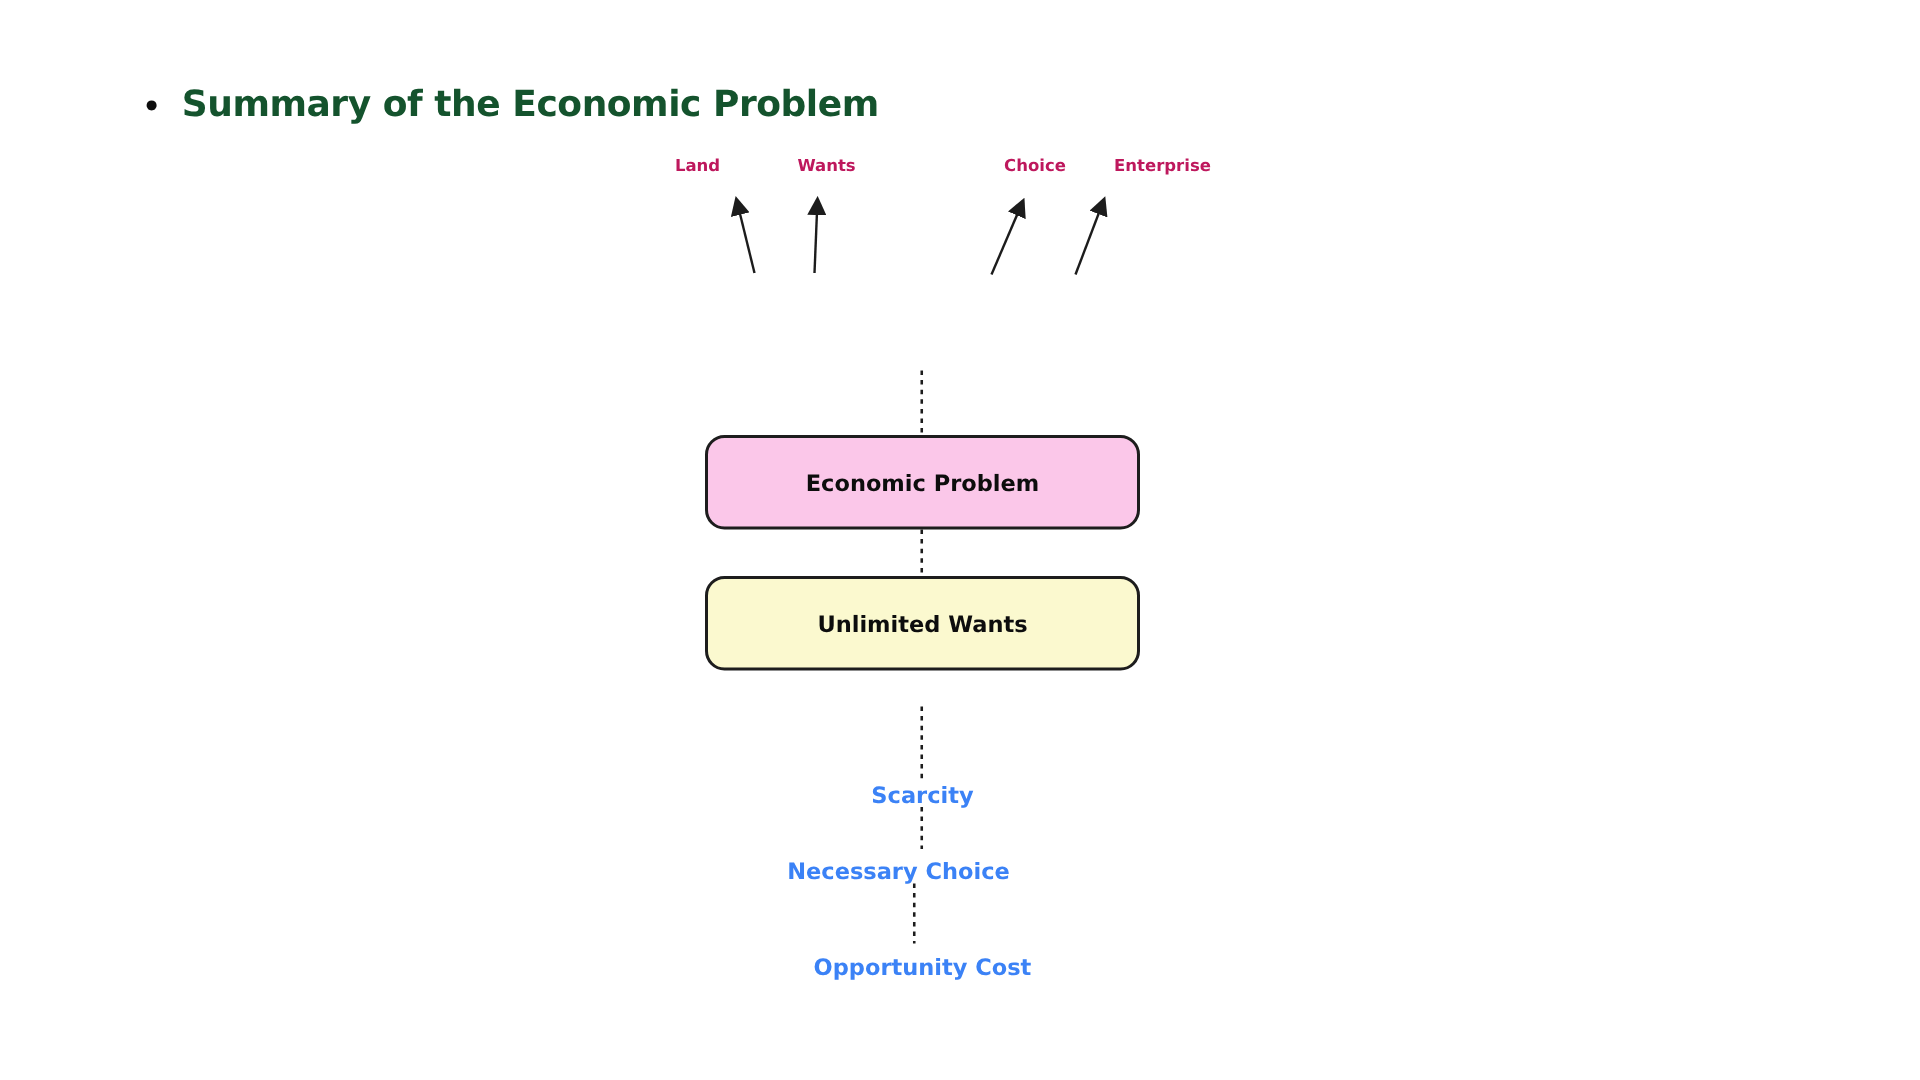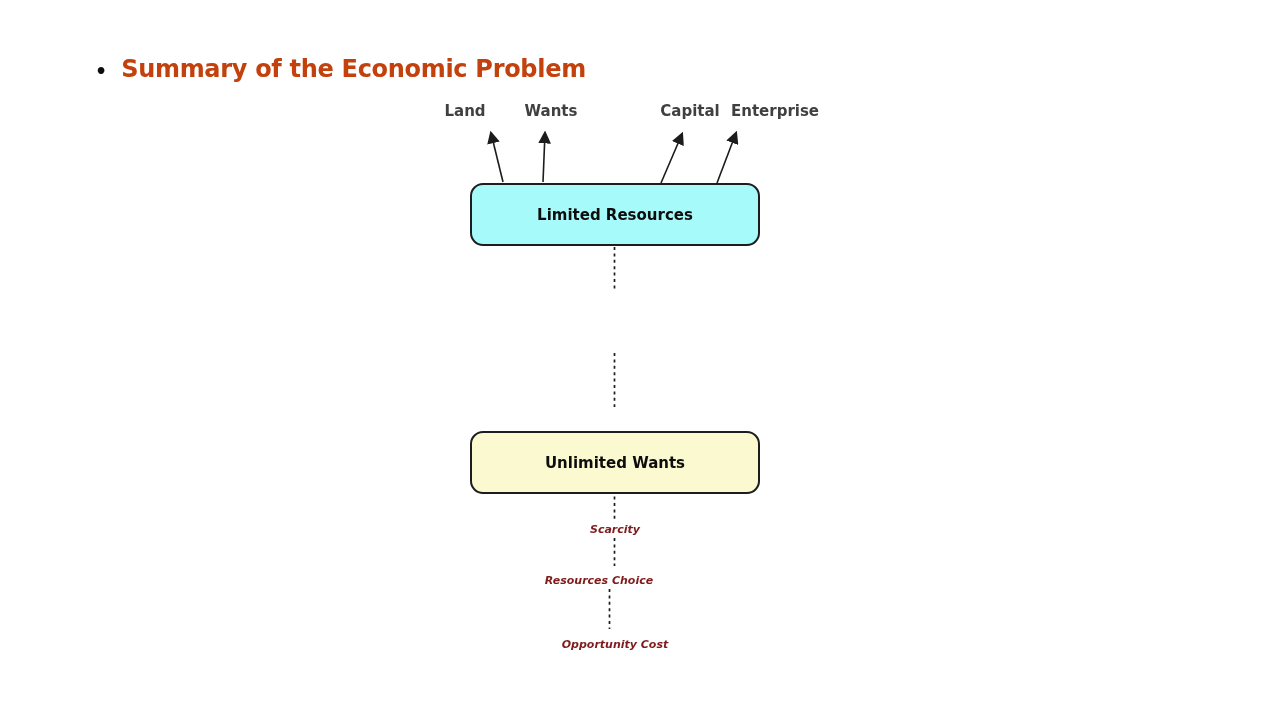"Summary of the Economic Problem" .title { color: #c2410c -> #14532d }
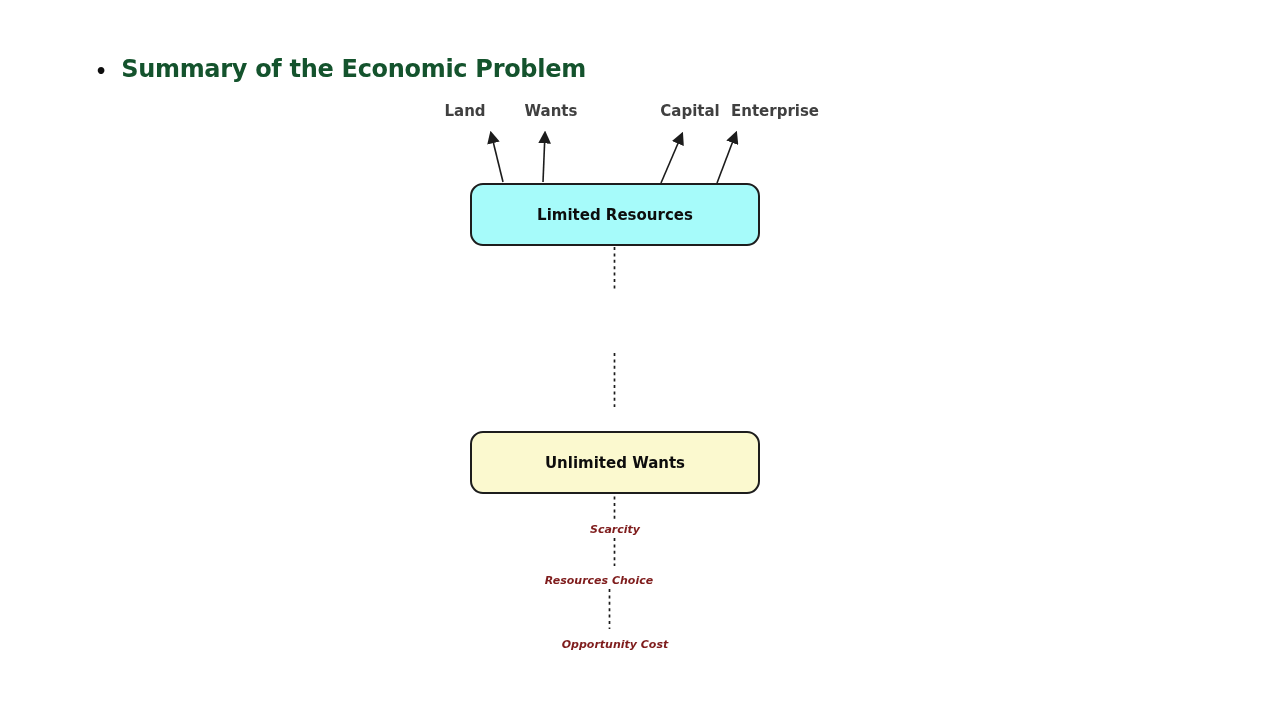"Land" .factor-label { color: #404040 -> #be185d; font-size: 15px -> 11px }
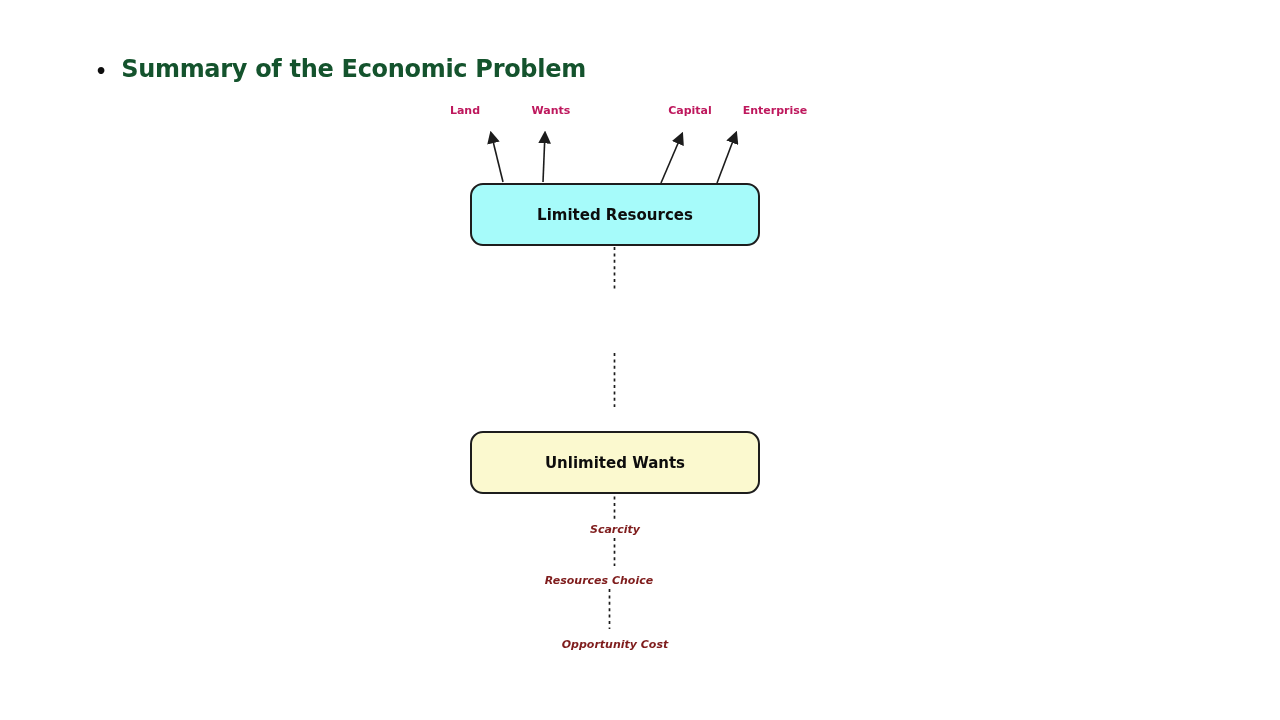"Capital" div.factor-label { text: Capital -> Choice }
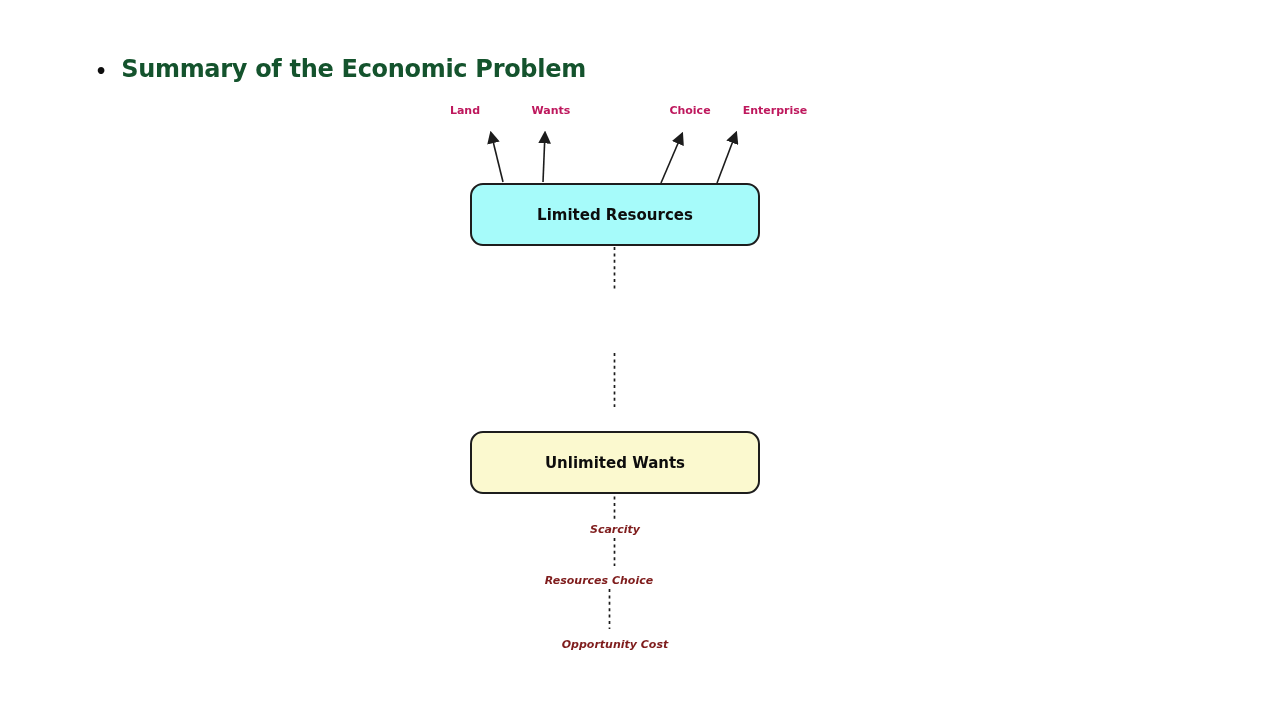"Limited Resources" div.flow-box { html: <div> <span>Limited Resources</span> </div> -> none }
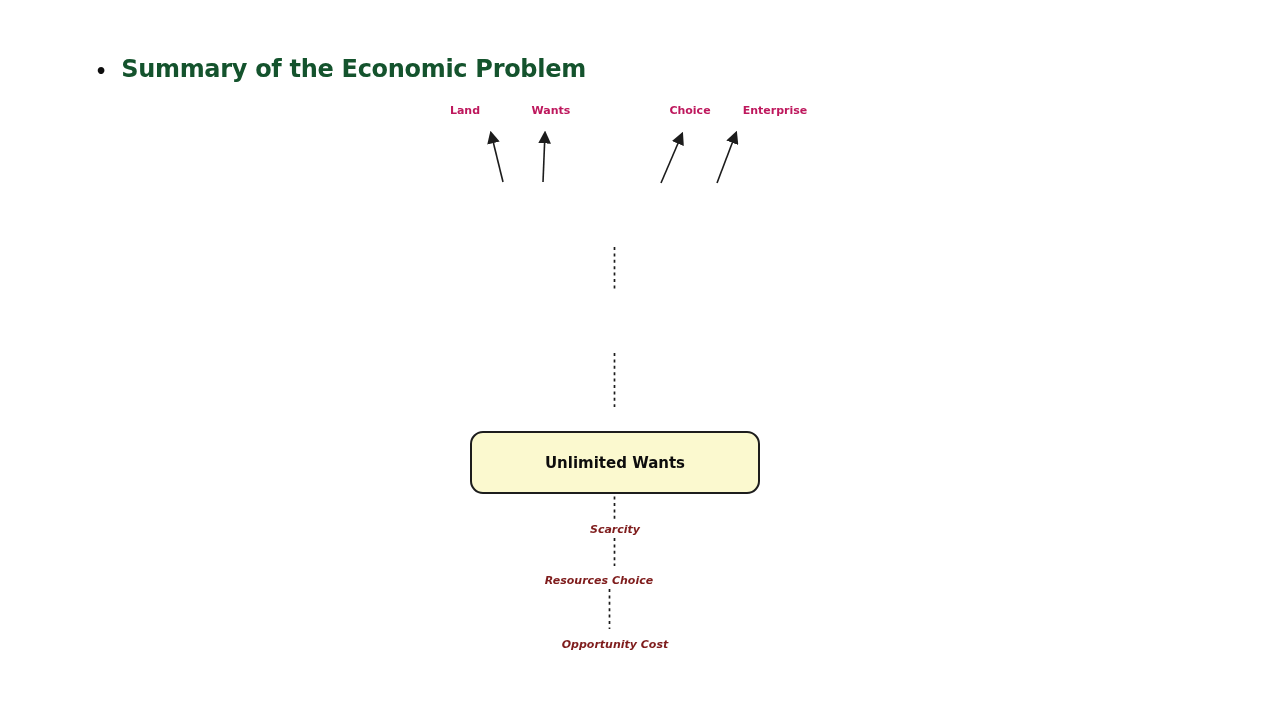"Economic Problem" div.flow-box { html: none -> <div> <span>Economic Problem</span> </div> }
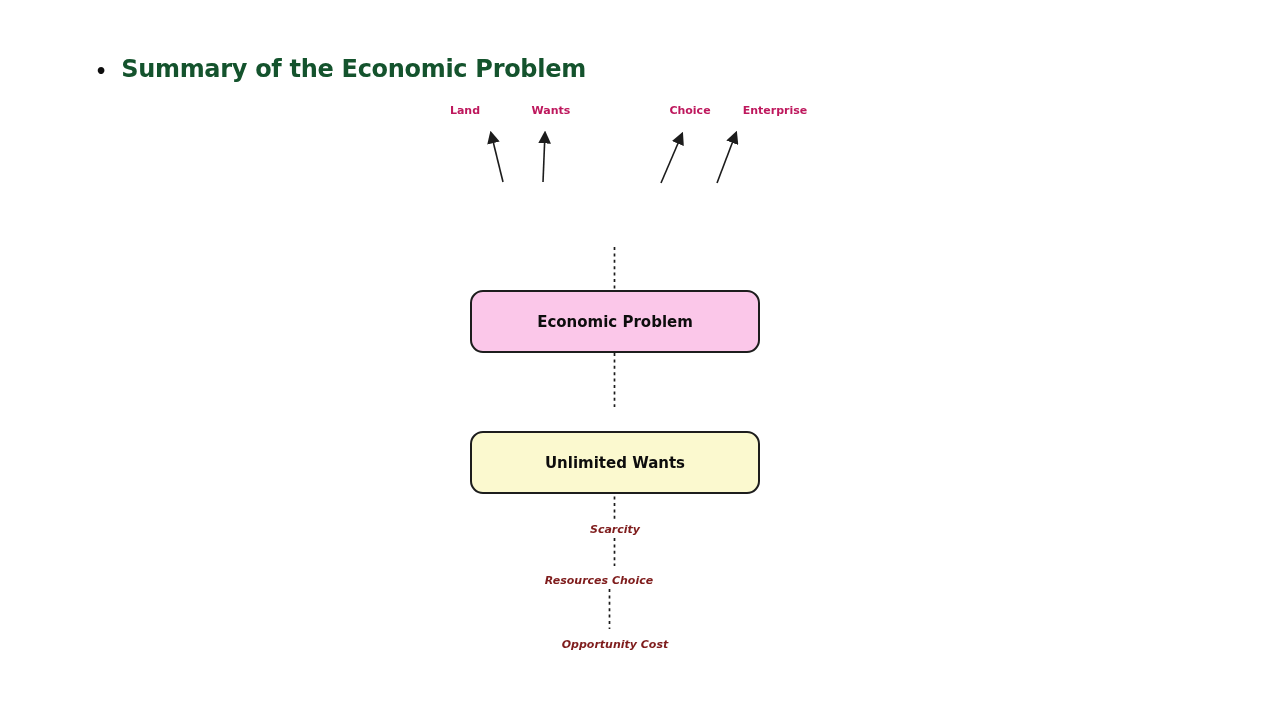"Unlimited Wants" .box-wants { top: 431px -> 384px }
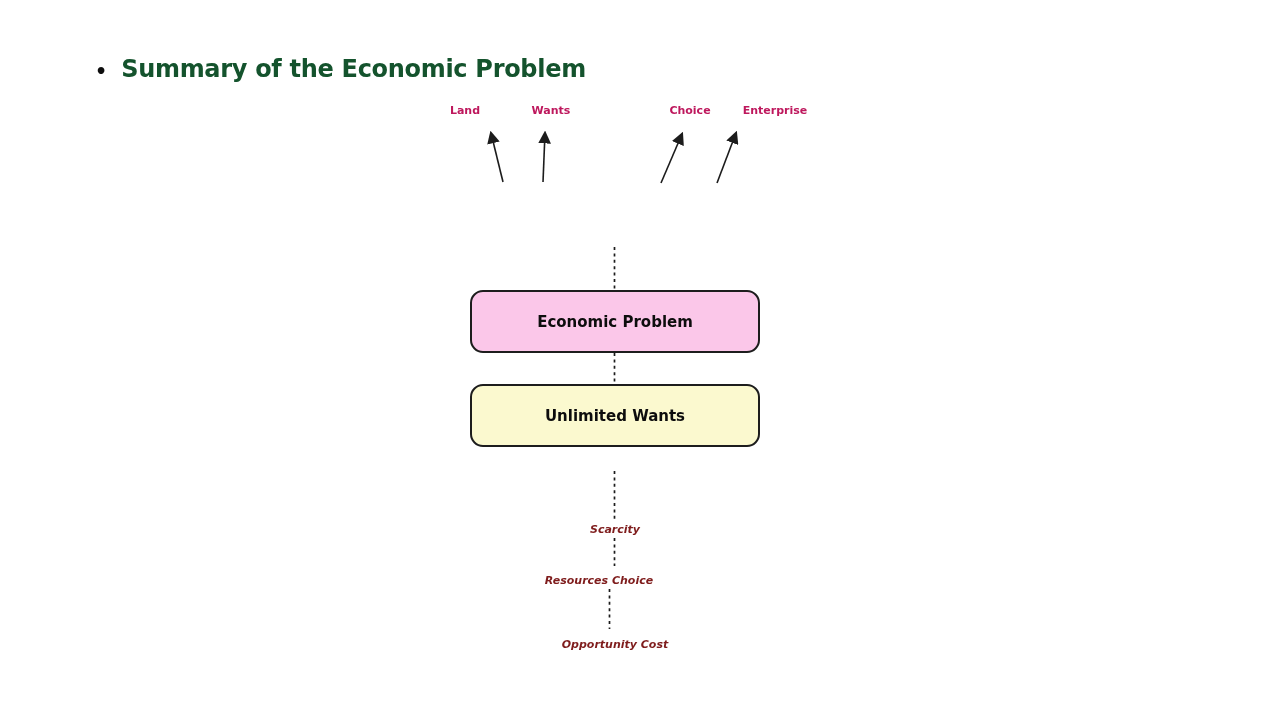"Scarcity" .outcome-label { color: #7f1d1d -> #3b82f6; font-size: 11px -> 15px; font-style: italic -> none }
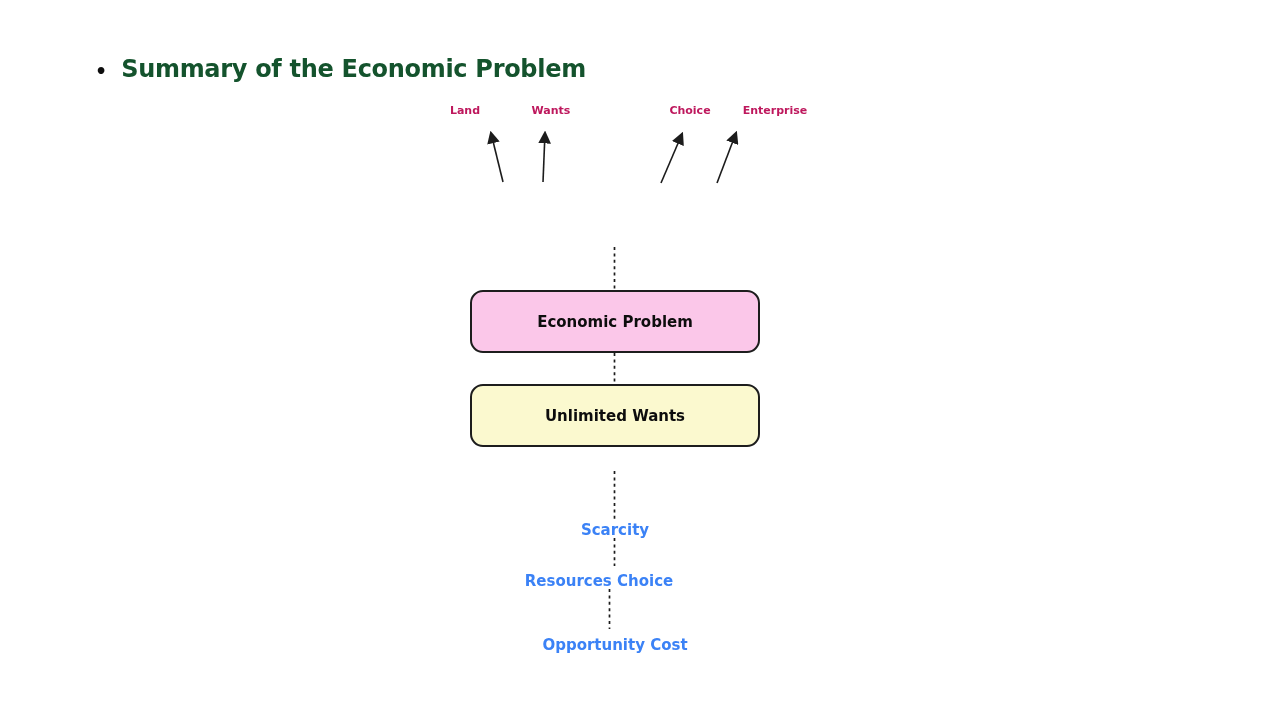"Resources Choice" div.outcome-label { text: Resources -> Necessary }
